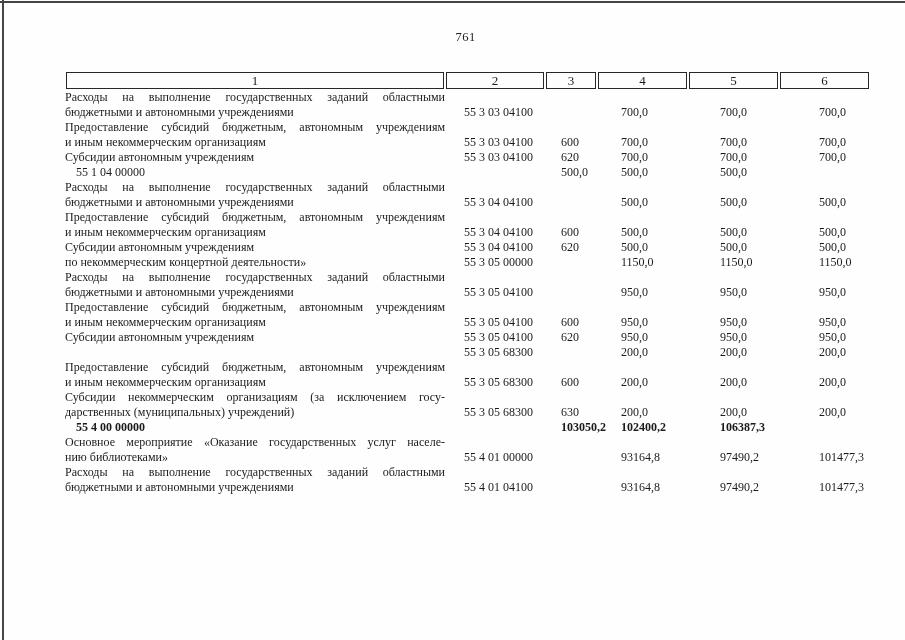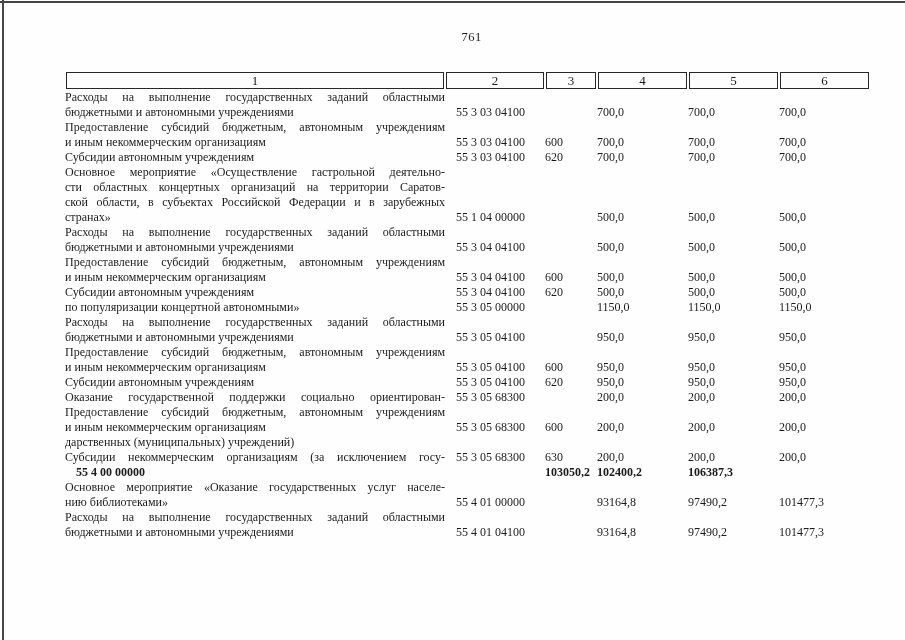"761" .page-number { left: 69px -> 63px }
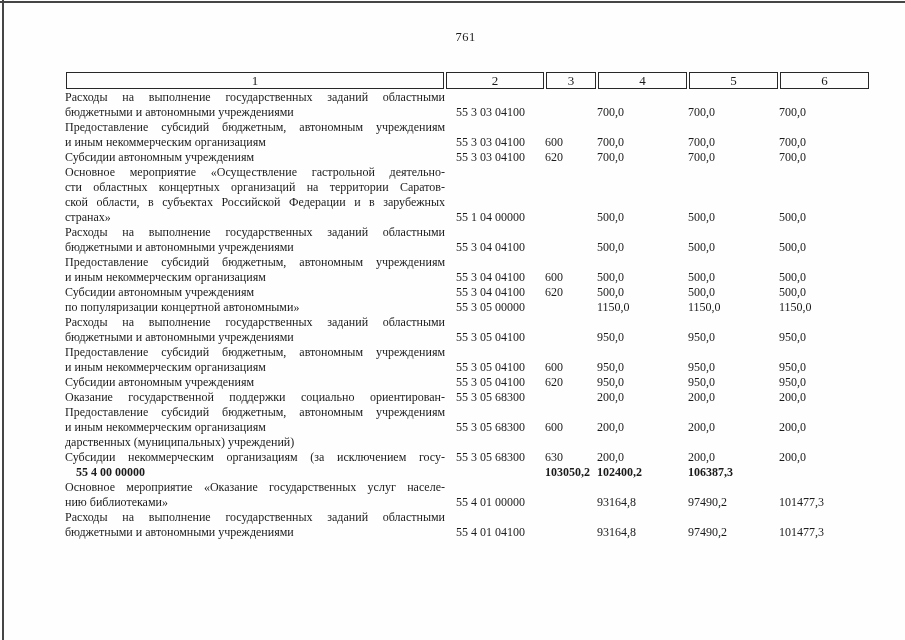"Расходы на выполнение государственных" .row { gap: none -> 8px }
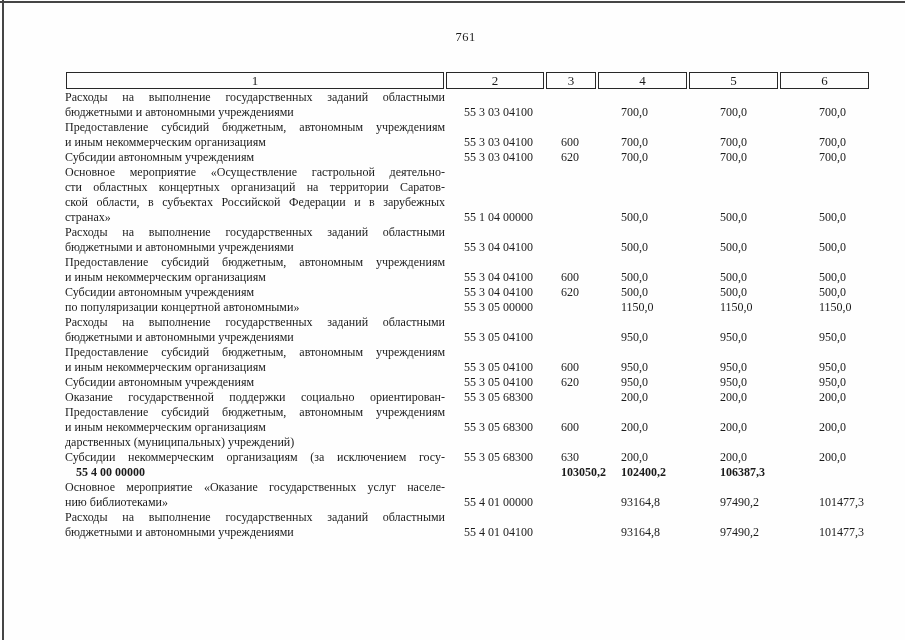"Основное мероприятие «Осуществление" div.c1 { html: <div> <div>Основное мероприятие «Осуществление гастрольной деятельно-</div> <div>сти областных концертных организаций на территории Саратов-</div> <div>ской области, в субъектах Российской Федерации и в зарубежных</div> <div>странах»</div> </div> -> none }
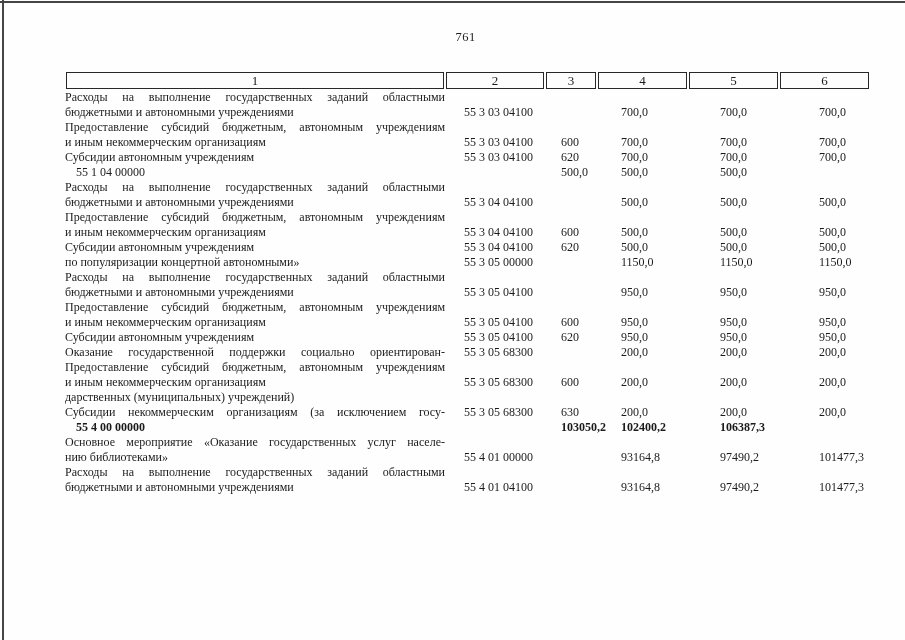"по популяризации концертной автономными»" div.line { text: популяризации концертной автономными -> некоммерческим концертной деятельности }
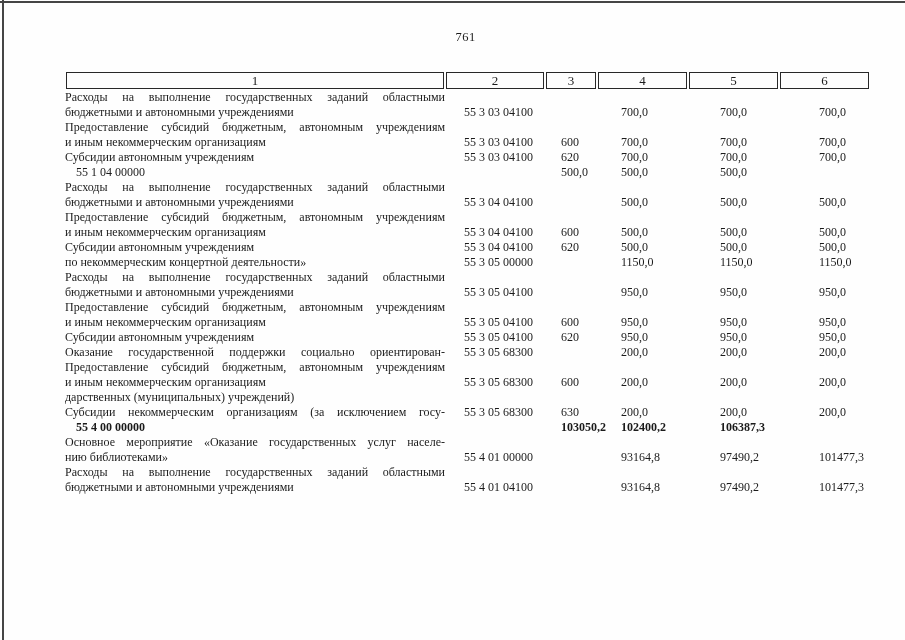"Оказание государственной поддержки" div.line { html: <div>Оказание государственной поддержки социально ориентирован-</div> -> none }
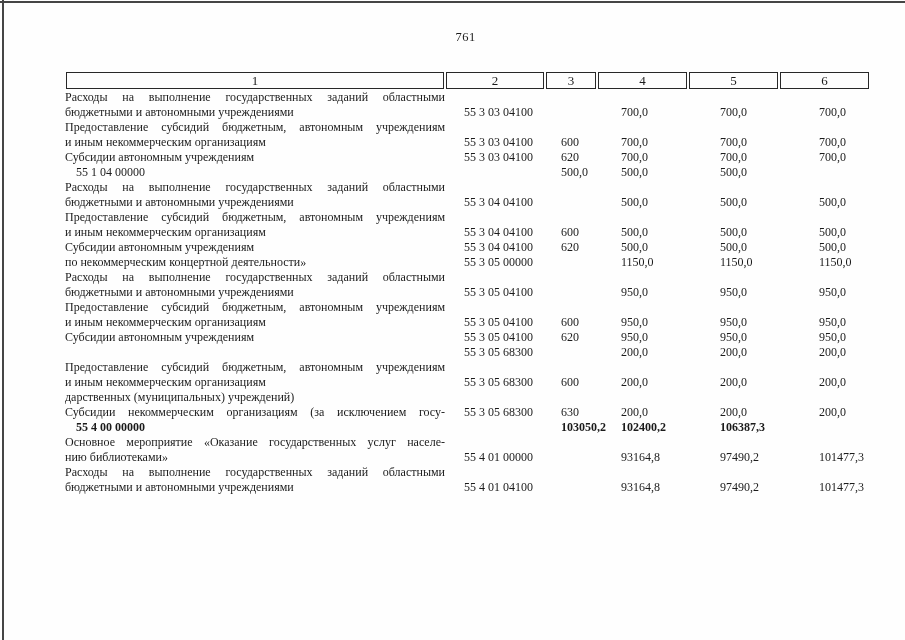"дарственных (муниципальных) учреждений)" div.line { order: before "Субсидии некоммерческим организациям (за" -> after "Субсидии некоммерческим организациям (за" }
